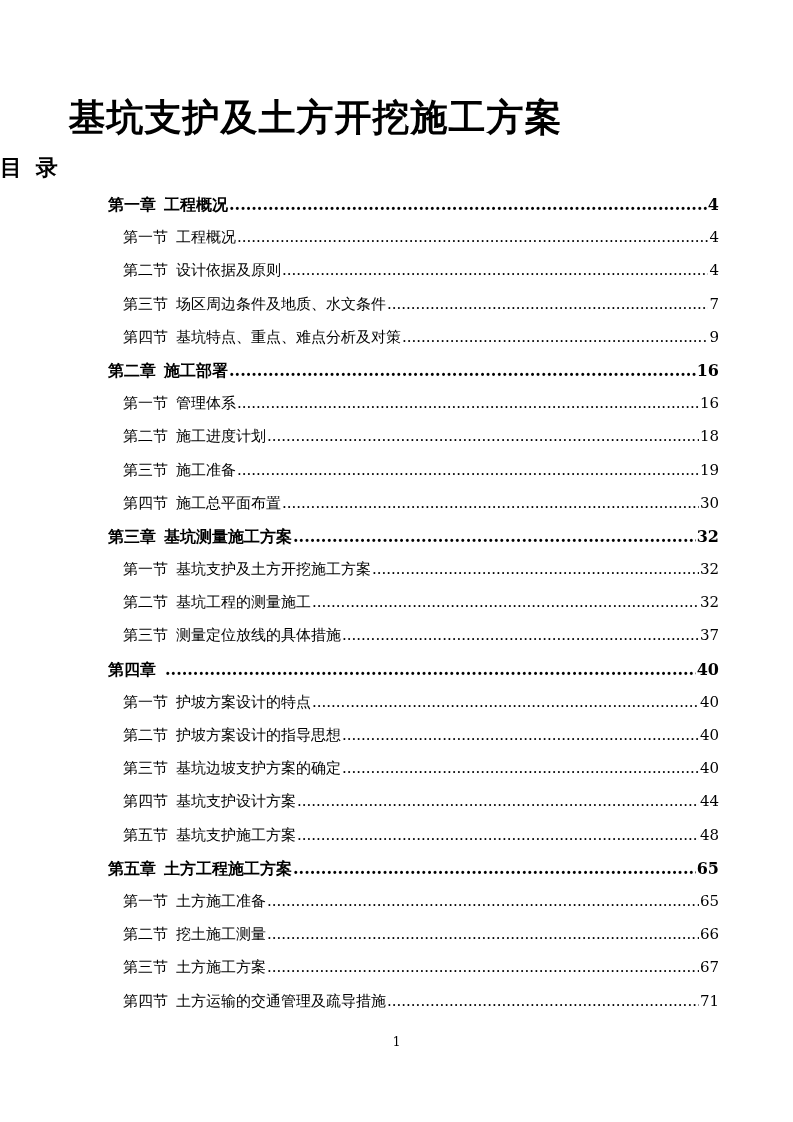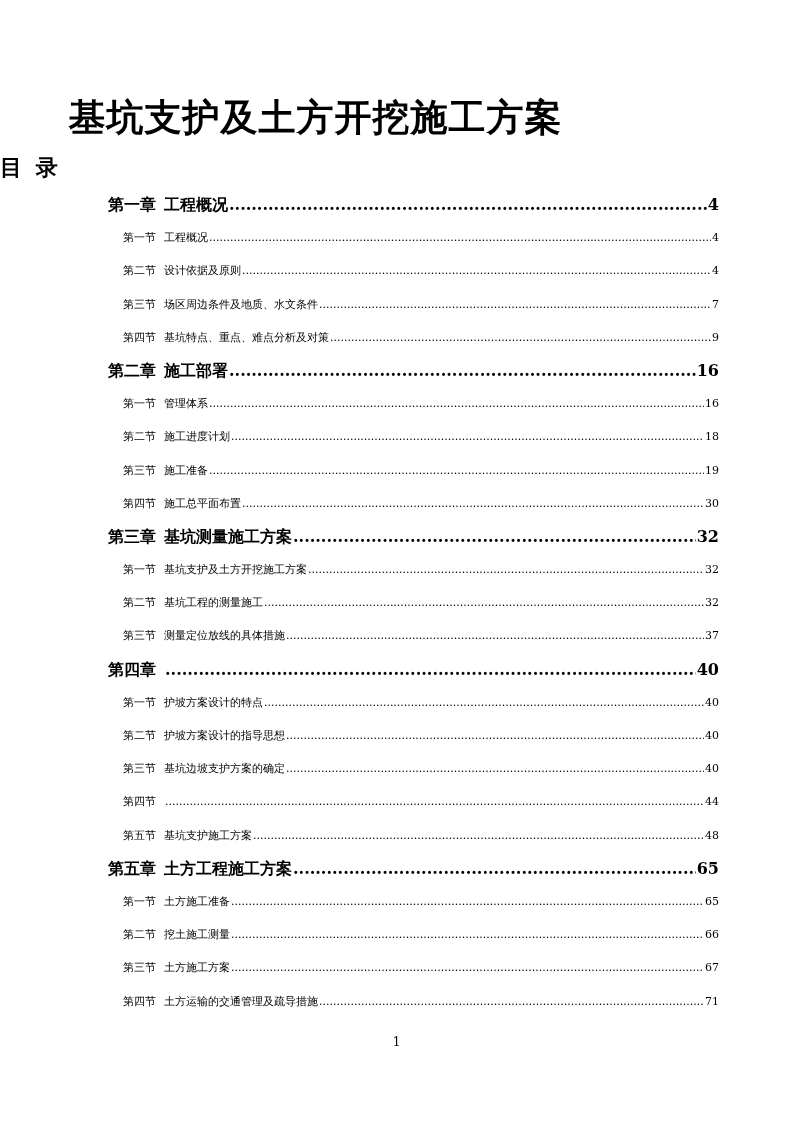"第一节" .row.section { font-size: 11px -> 15px }
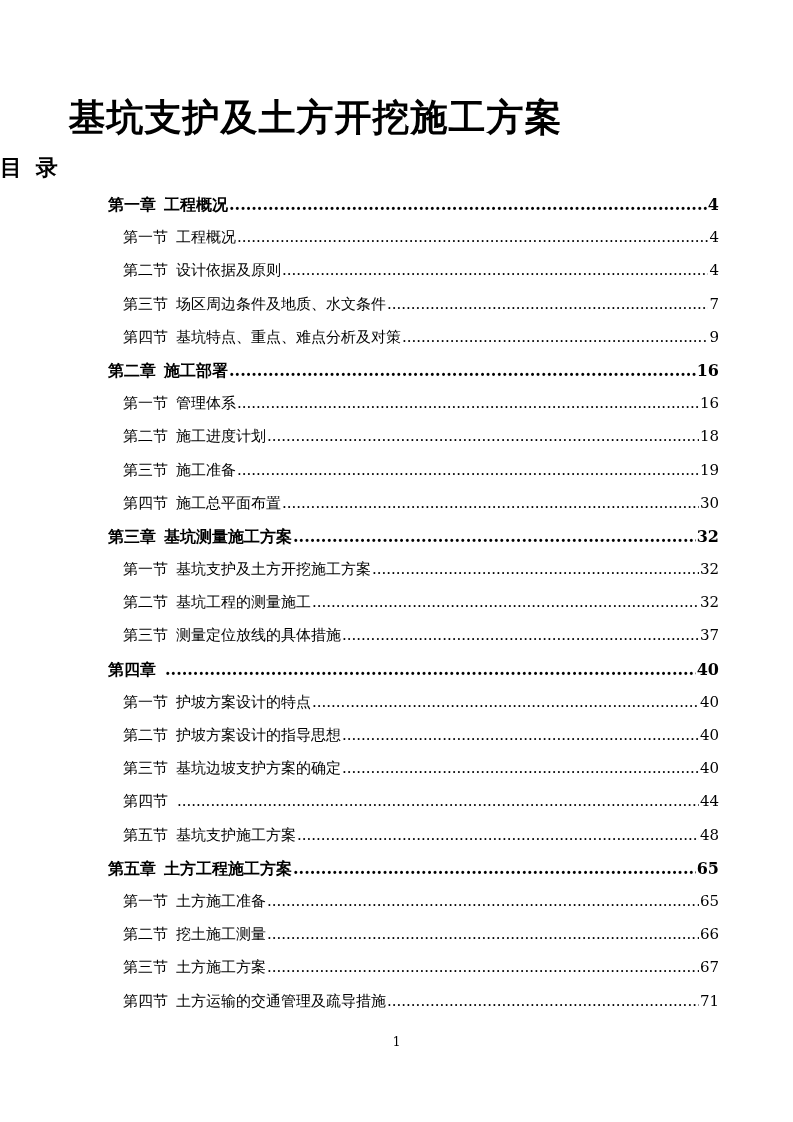"基坑支护设计方案" span.label { html: none -> <span>基坑支护设计方案</span> }
